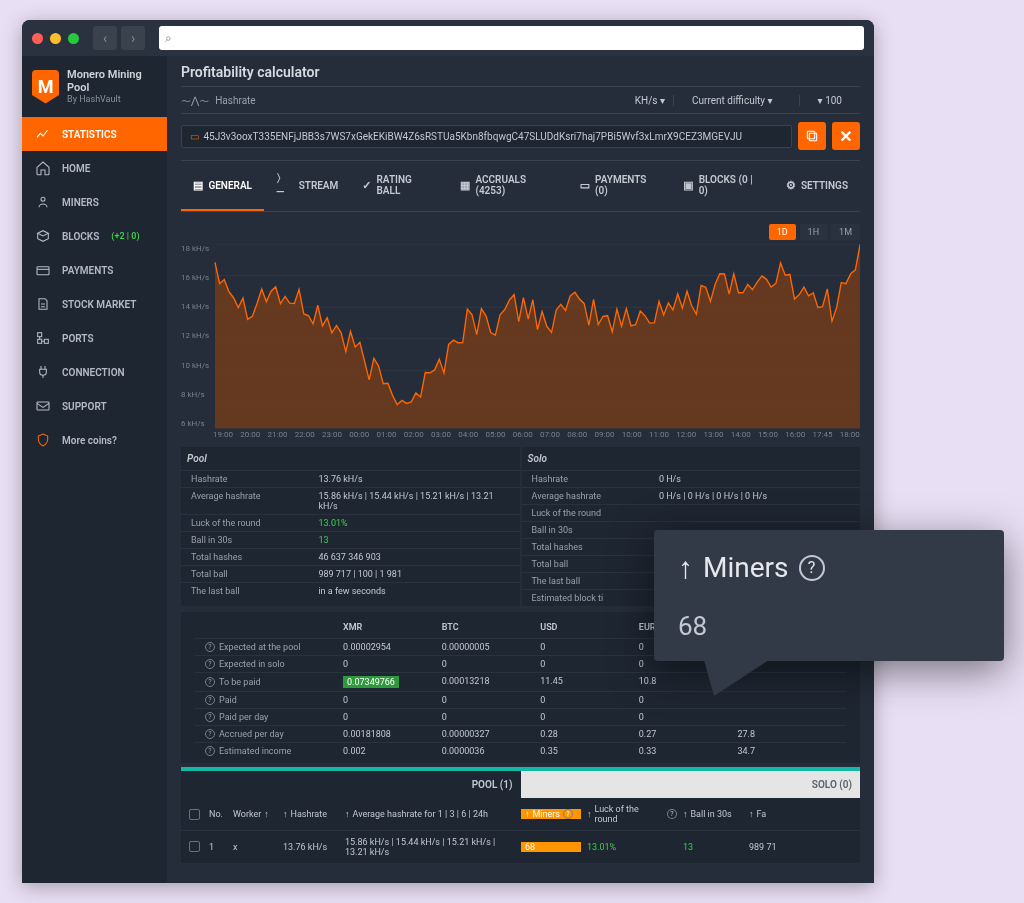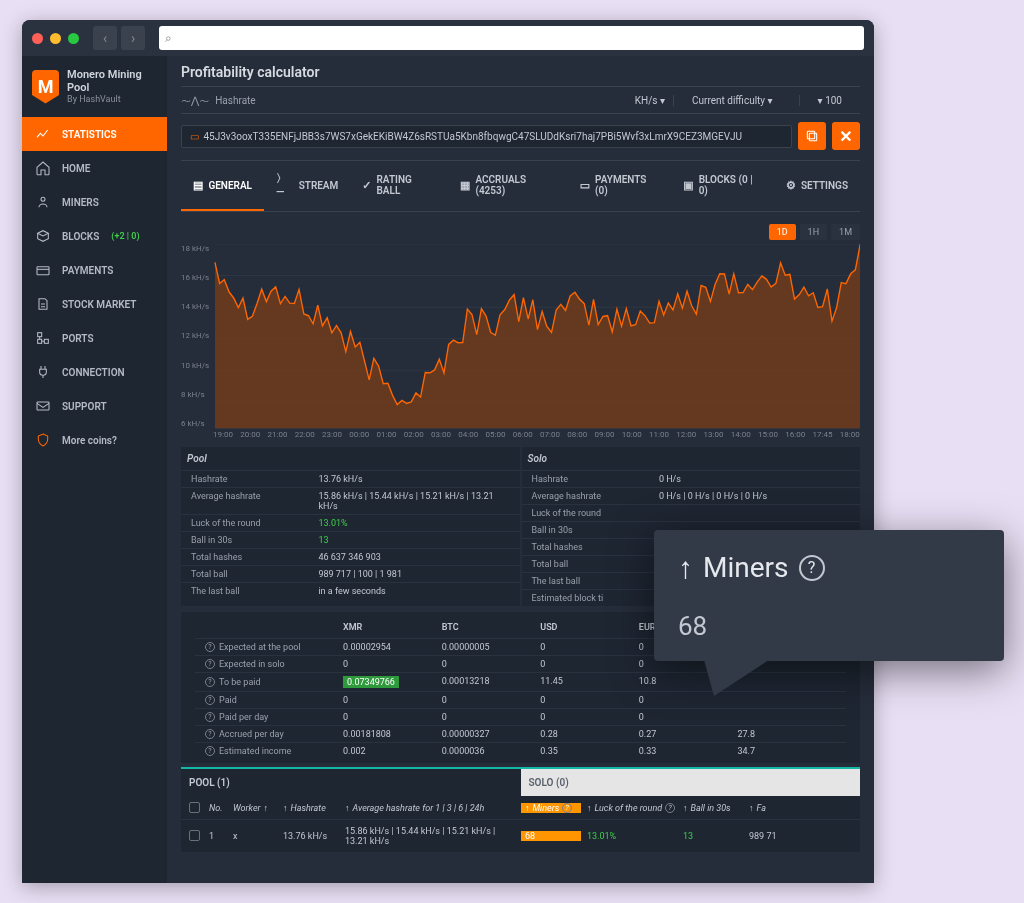"POOL (1)" .wtab { border-top: 2px solid #14b8a6 -> 4px solid #14b8a6; text-align: left -> right }
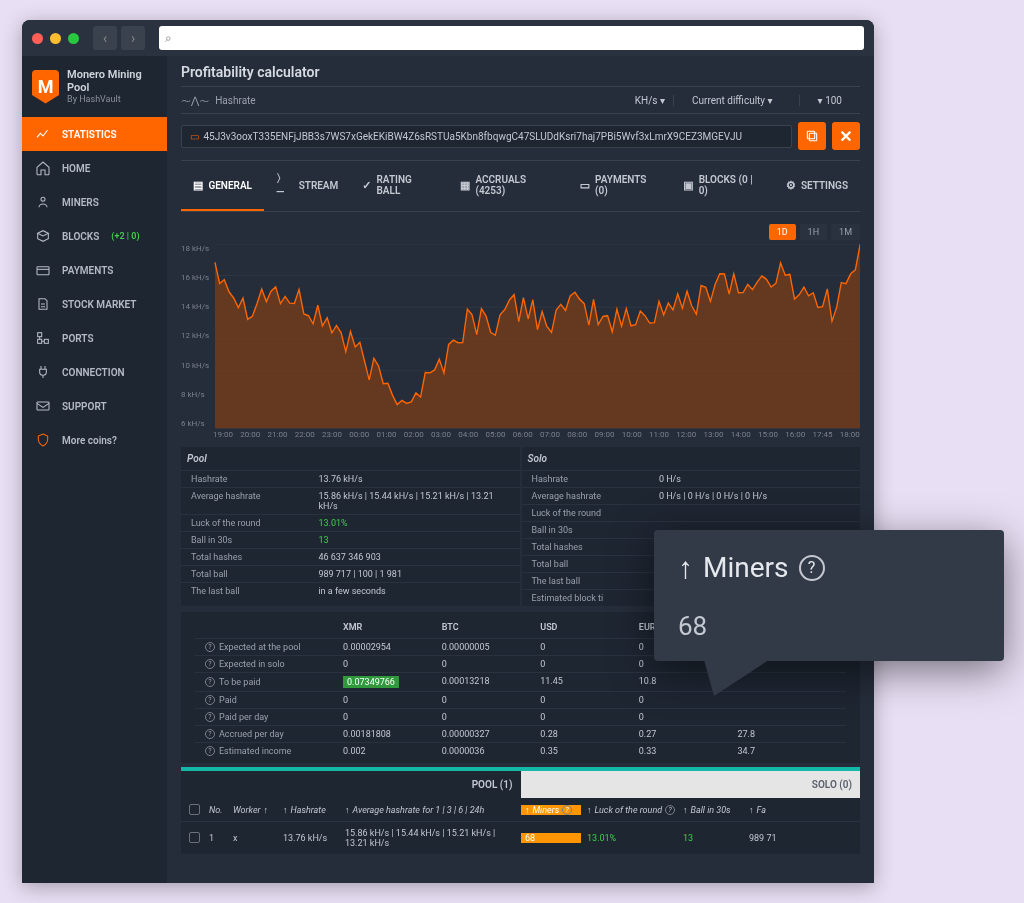"No." .wt-head { font-style: italic -> none }
